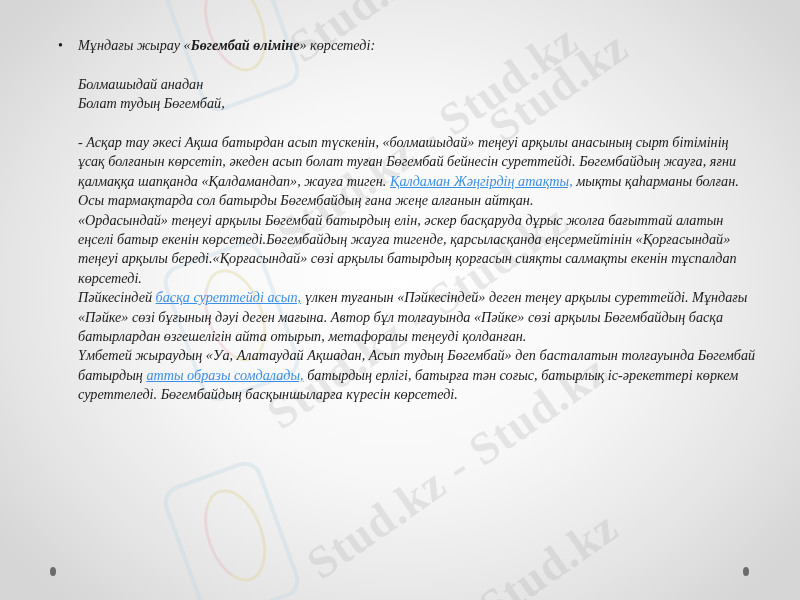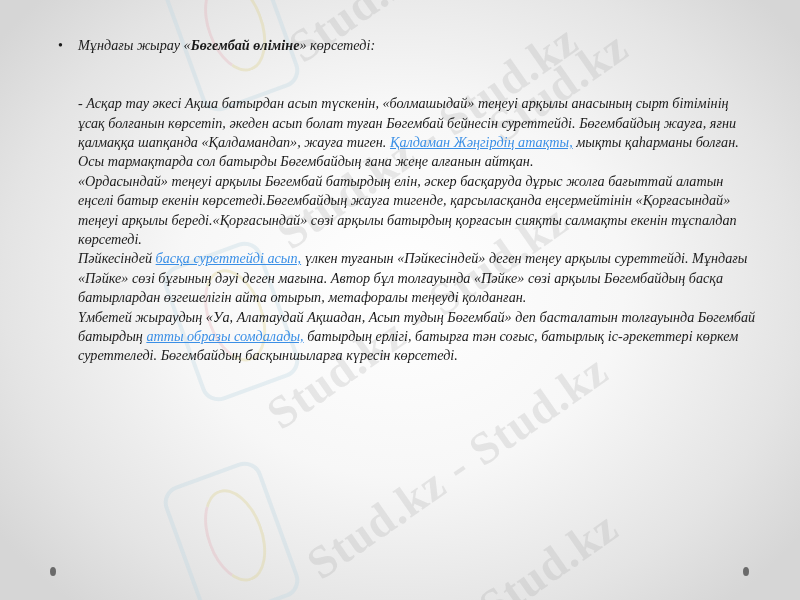"Болмашыдай анадан" div.it { html: none -> <div>Болмашыдай анадан</div> }
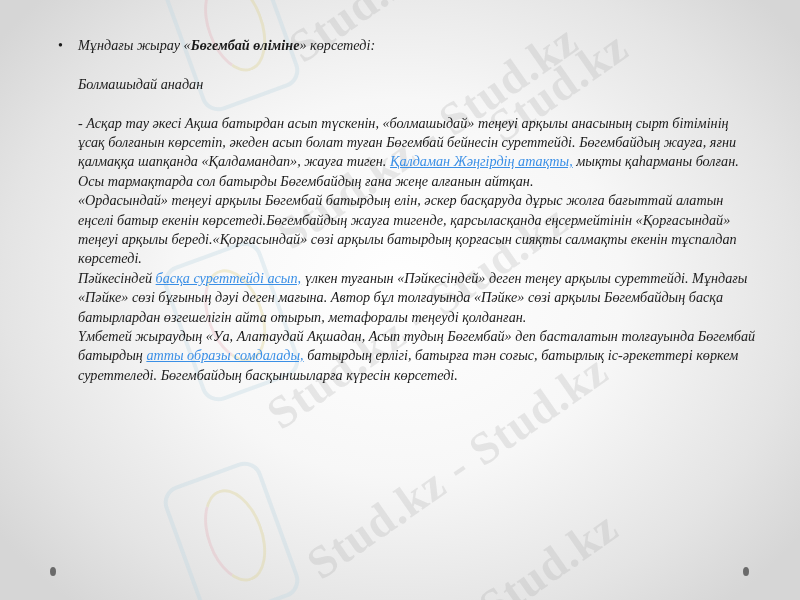"Болат тудың Бөгембай," div.it { html: none -> <div>Болат тудың Бөгембай,</div> }
